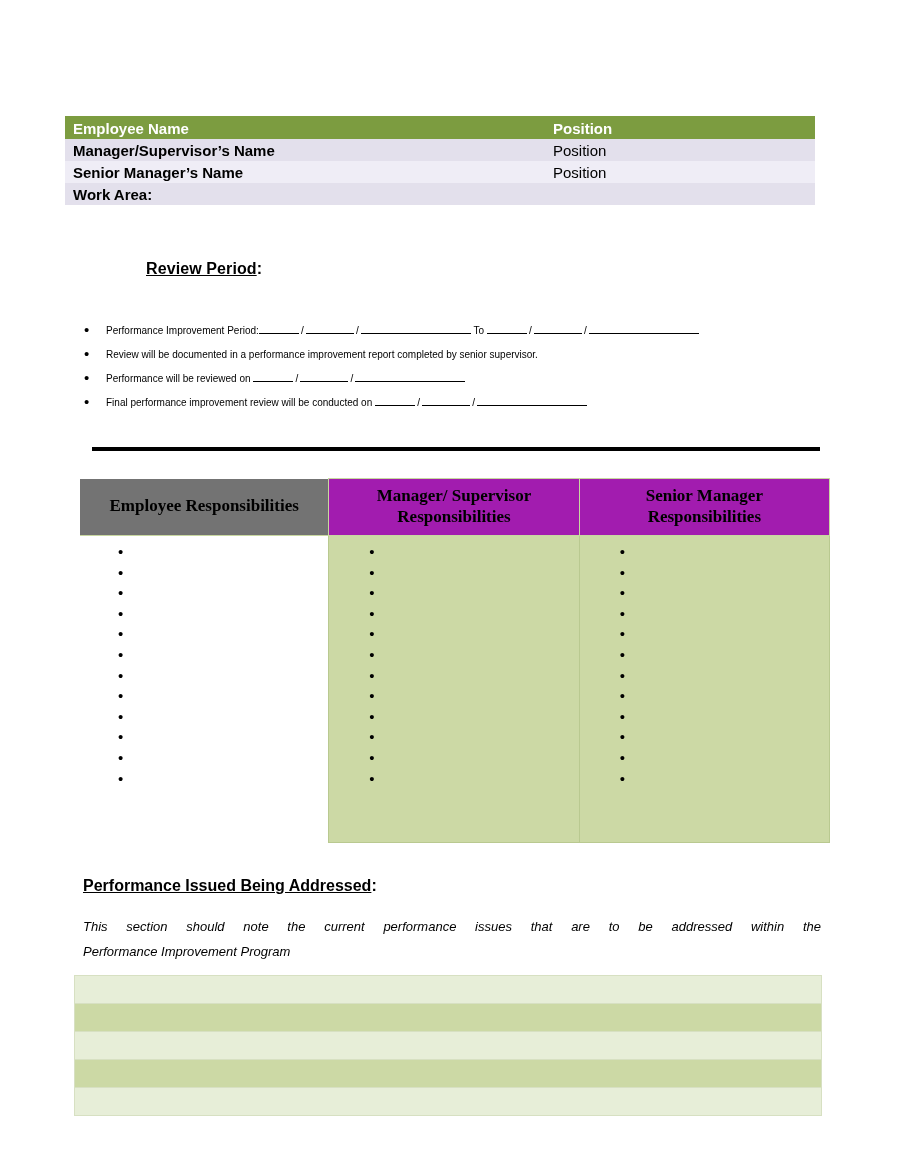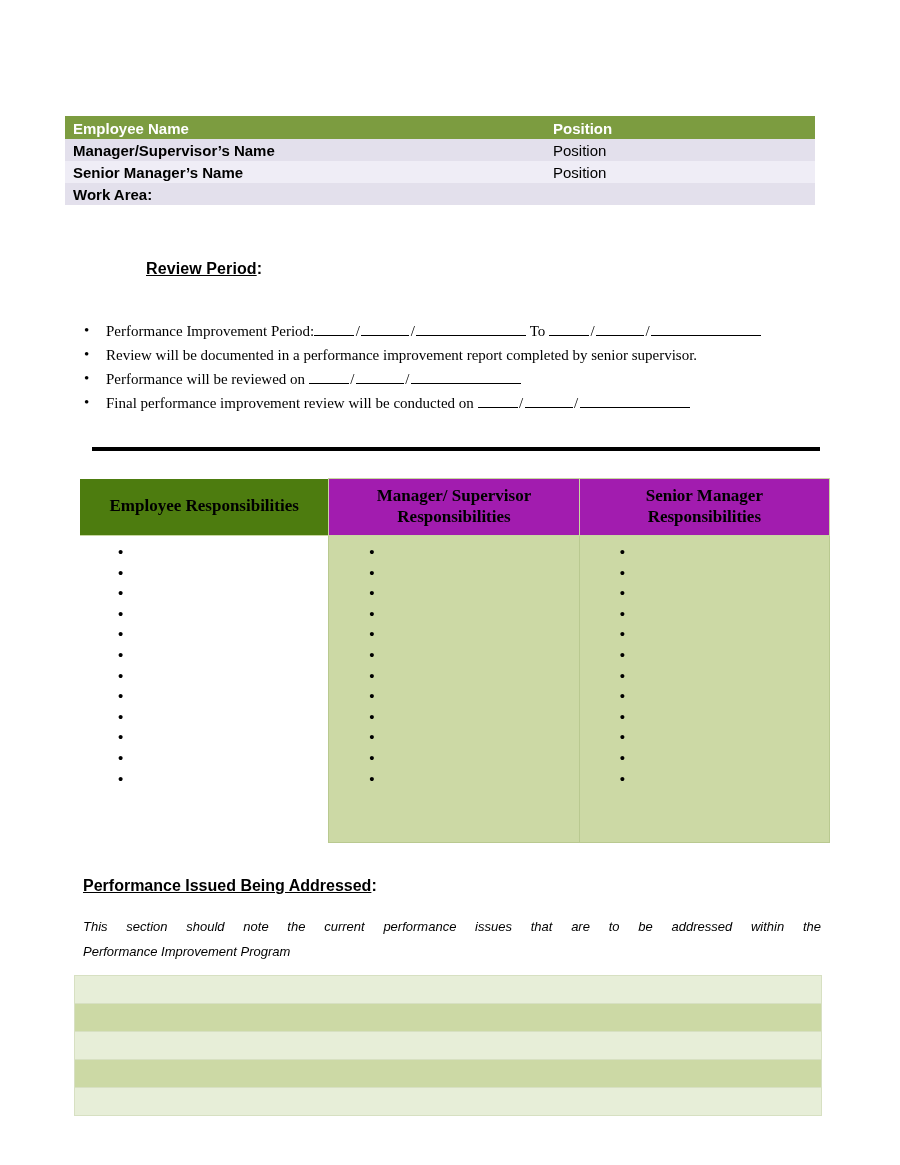"Performance Improvement Period: / /" .review-list li { font-family: Liberation Serif, serif -> none; font-size: 15px -> 10px }
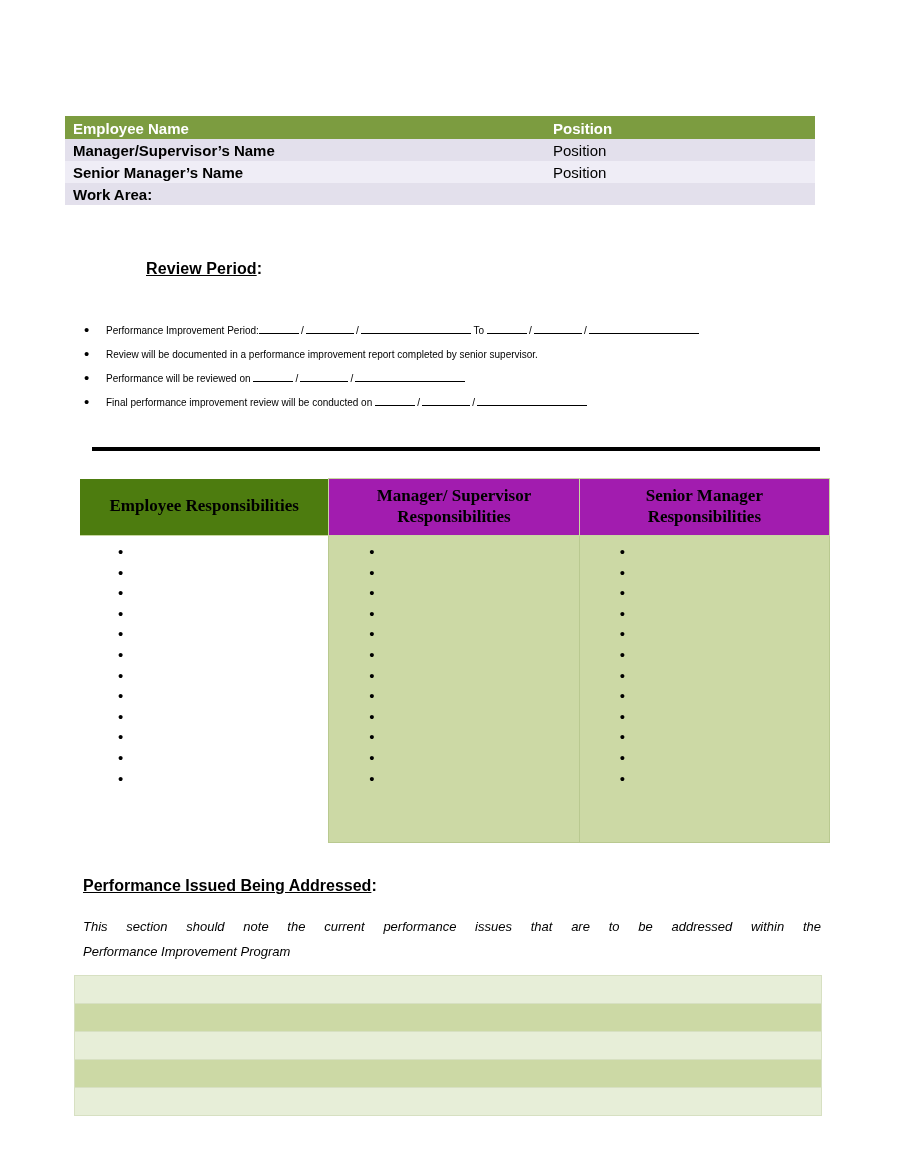"Employee Responsibilities" .resp-table th.h-employee { background: #4d7c0f -> #737373 }
